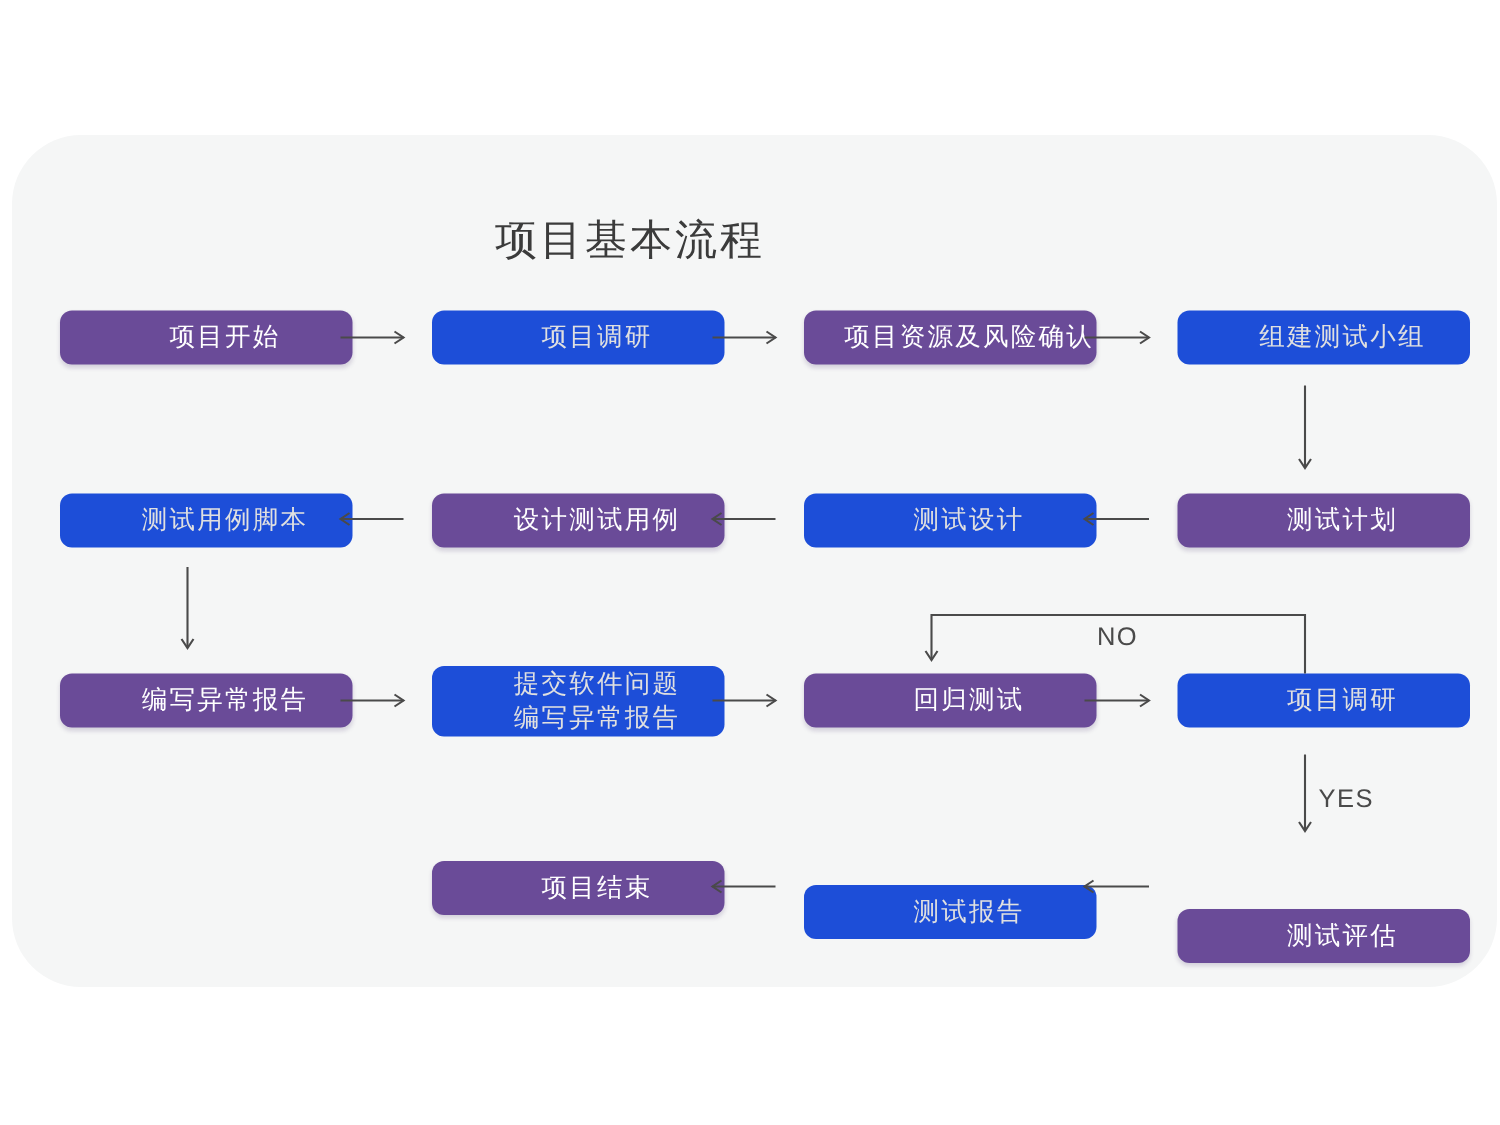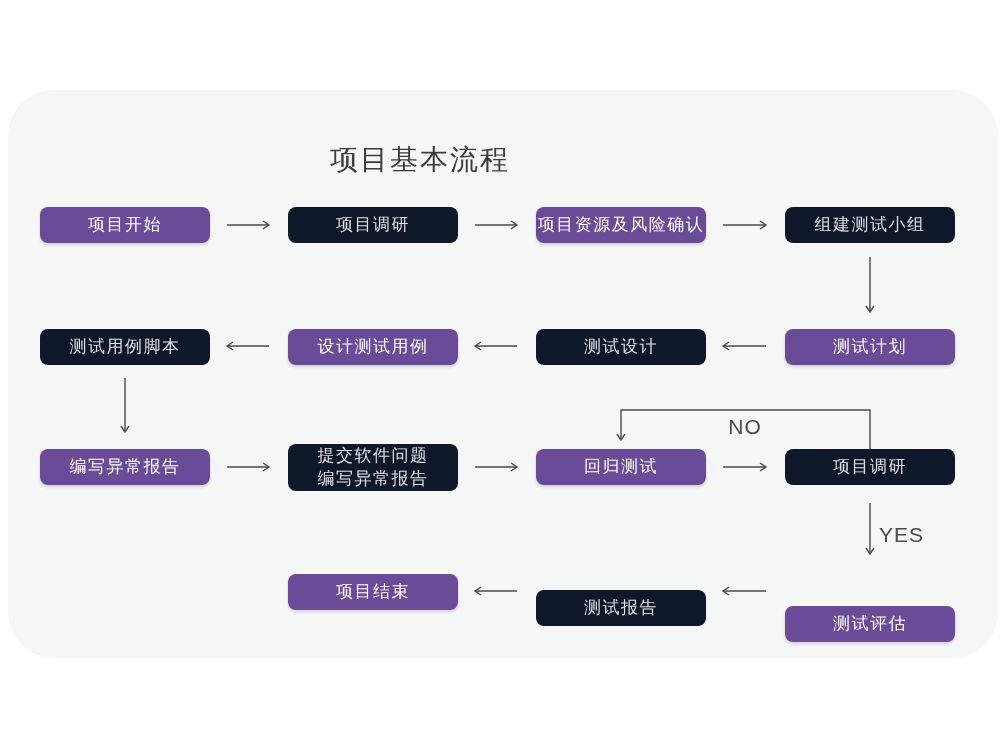"项目开始" .node { padding-left: none -> 25px }
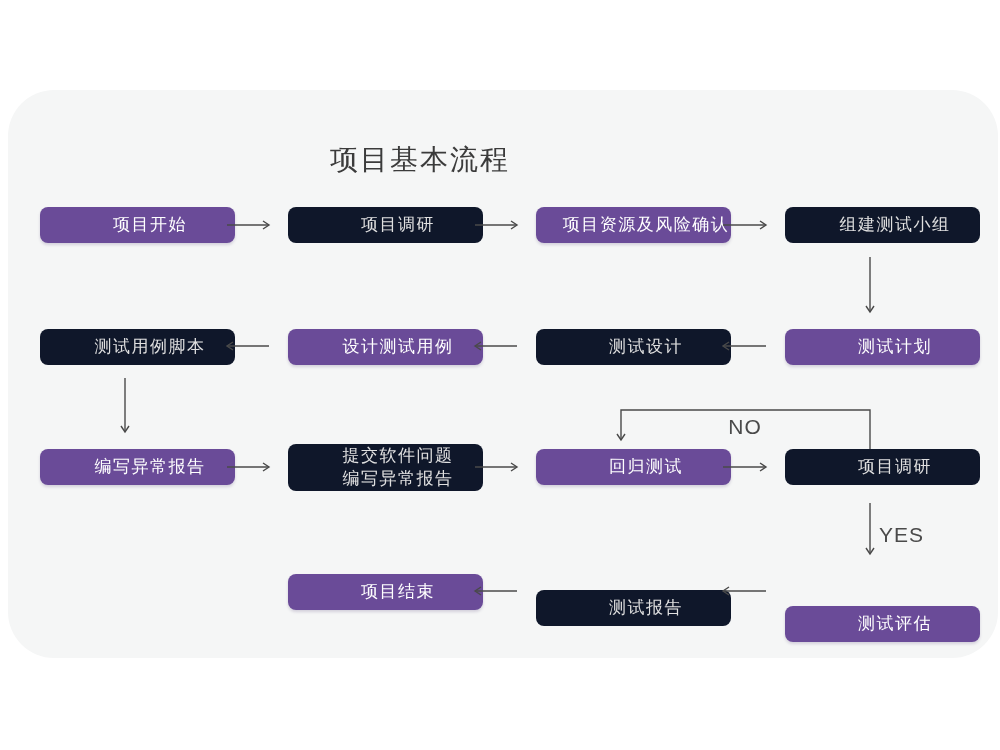"项目调研" .node.gray { background: #0f172a -> #1d4ed8 }
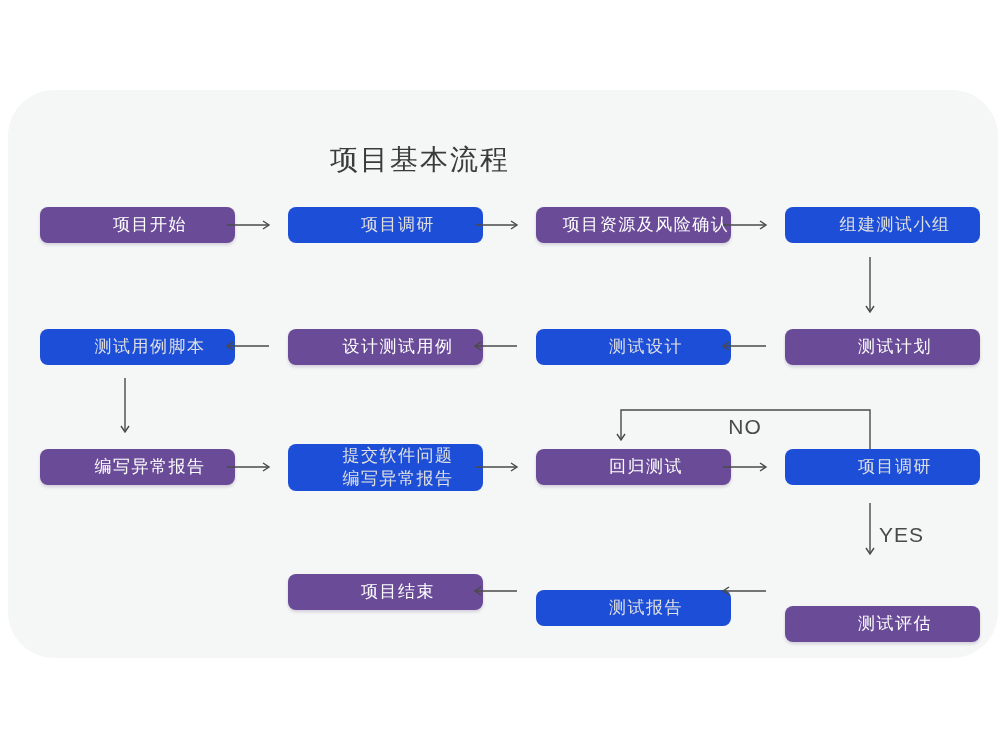"NO" .flow-label { font-size: 21px -> 17px }
